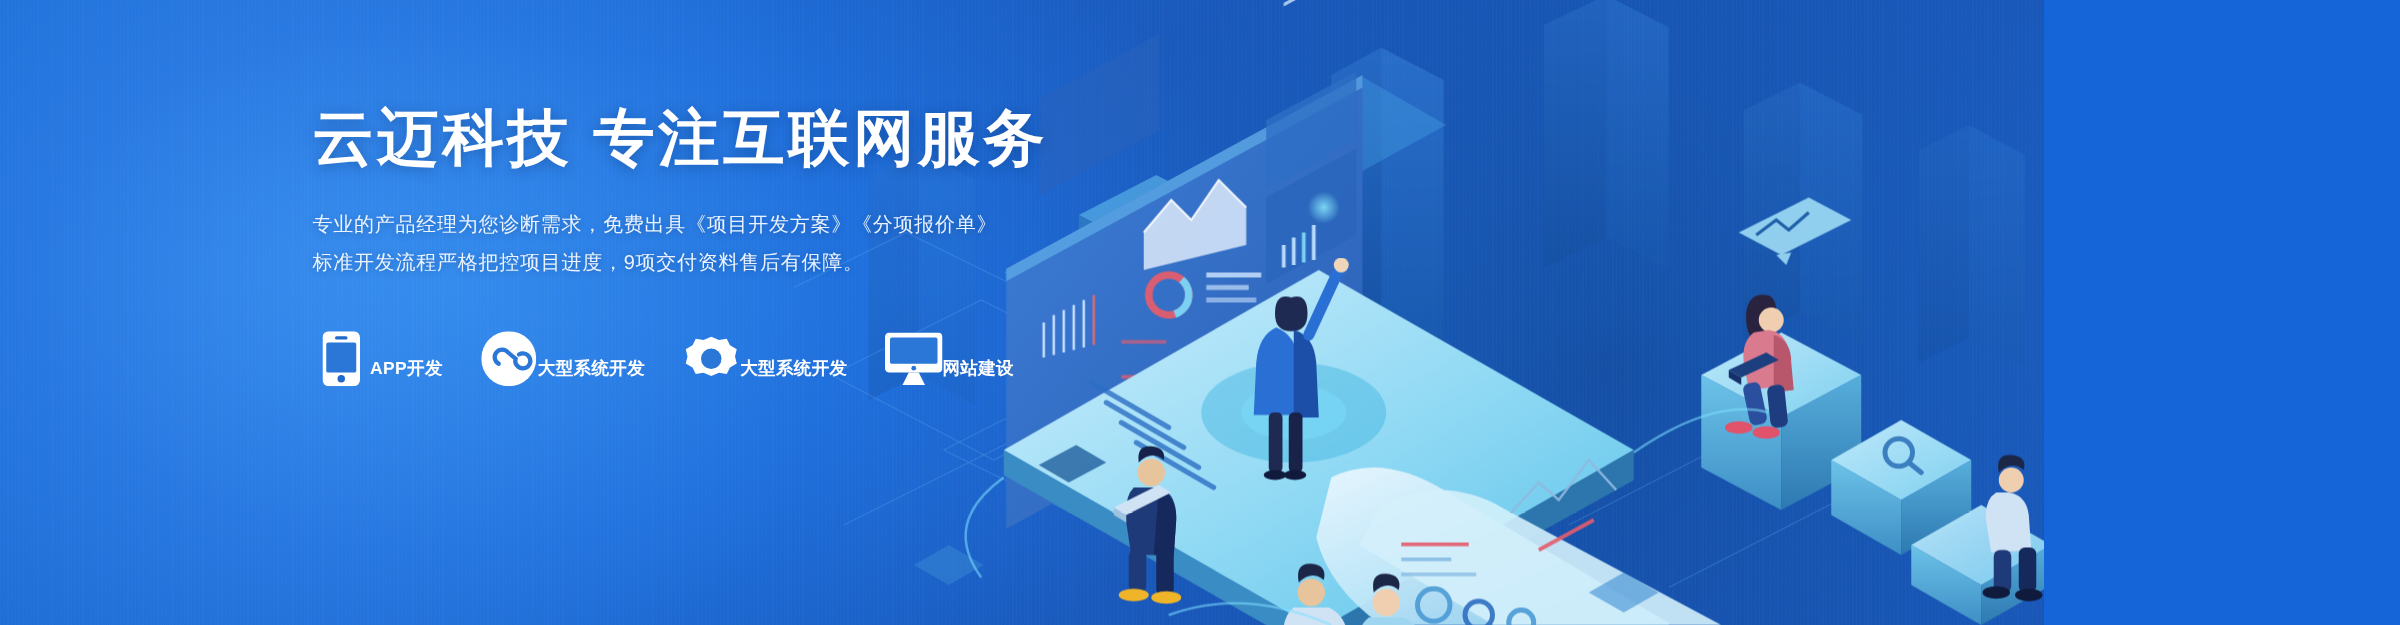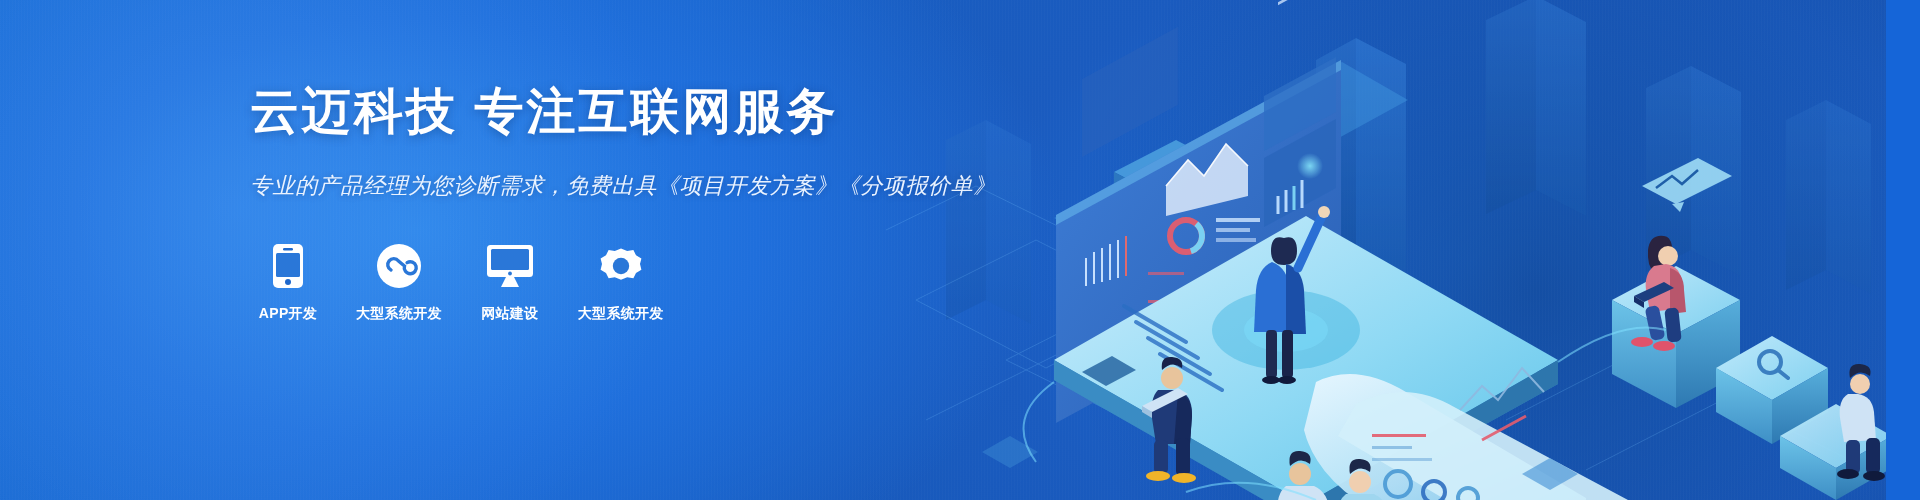"云迈科技 专注互联网服务" .banner { width: 1886px -> 1635px }
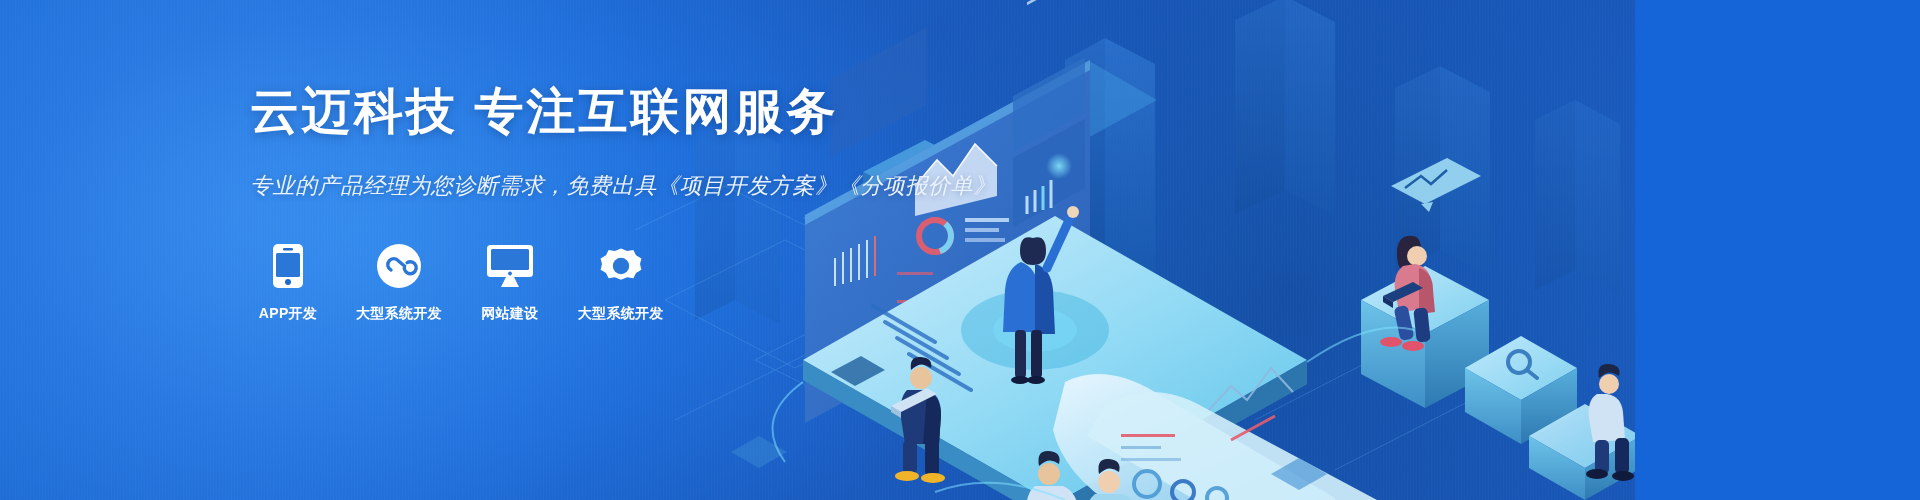"专业的产品经理为您诊断需求，免费出具《项目开发方案》《分项报价单》" .sub { font-size: 22px -> 16px; font-style: italic -> none }
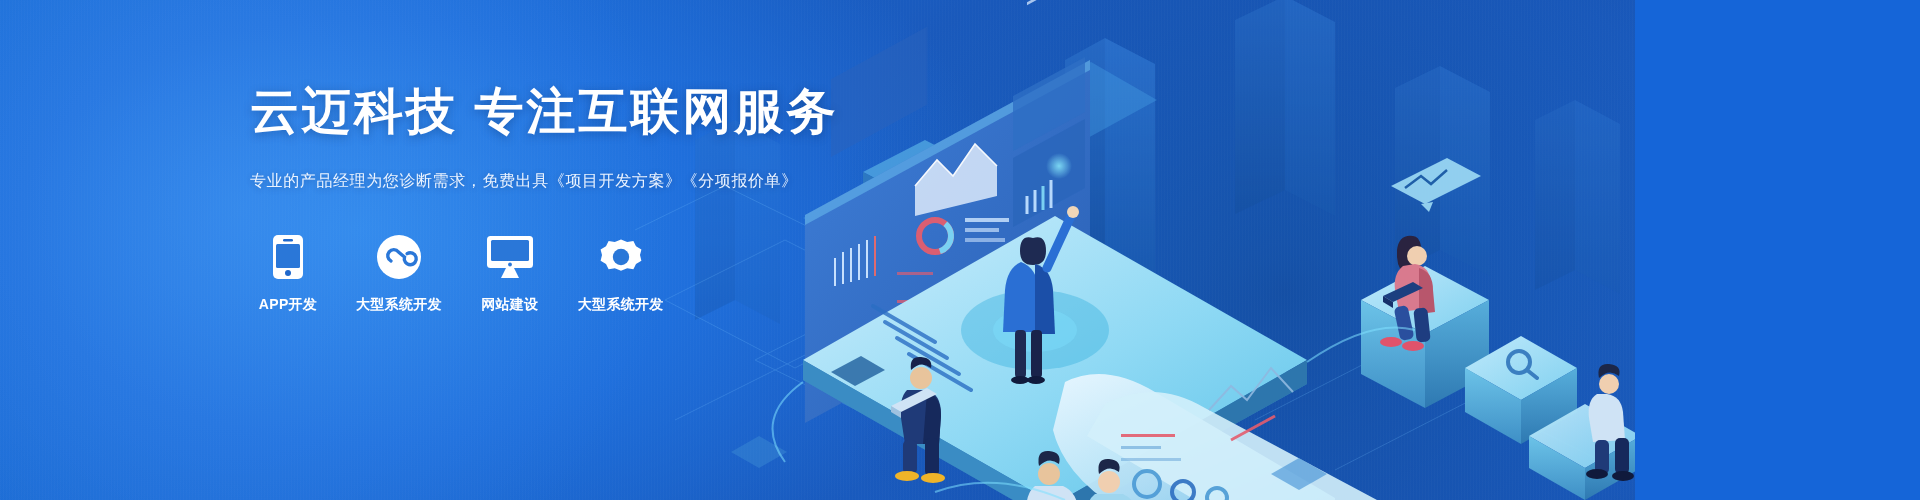"标准开发流程严格把控项目进度，9项交付资料售后有保障。" p.sub { html: none -> <p>标准开发流程严格把控项目进度，9项交付资料售后有保障。</p> }
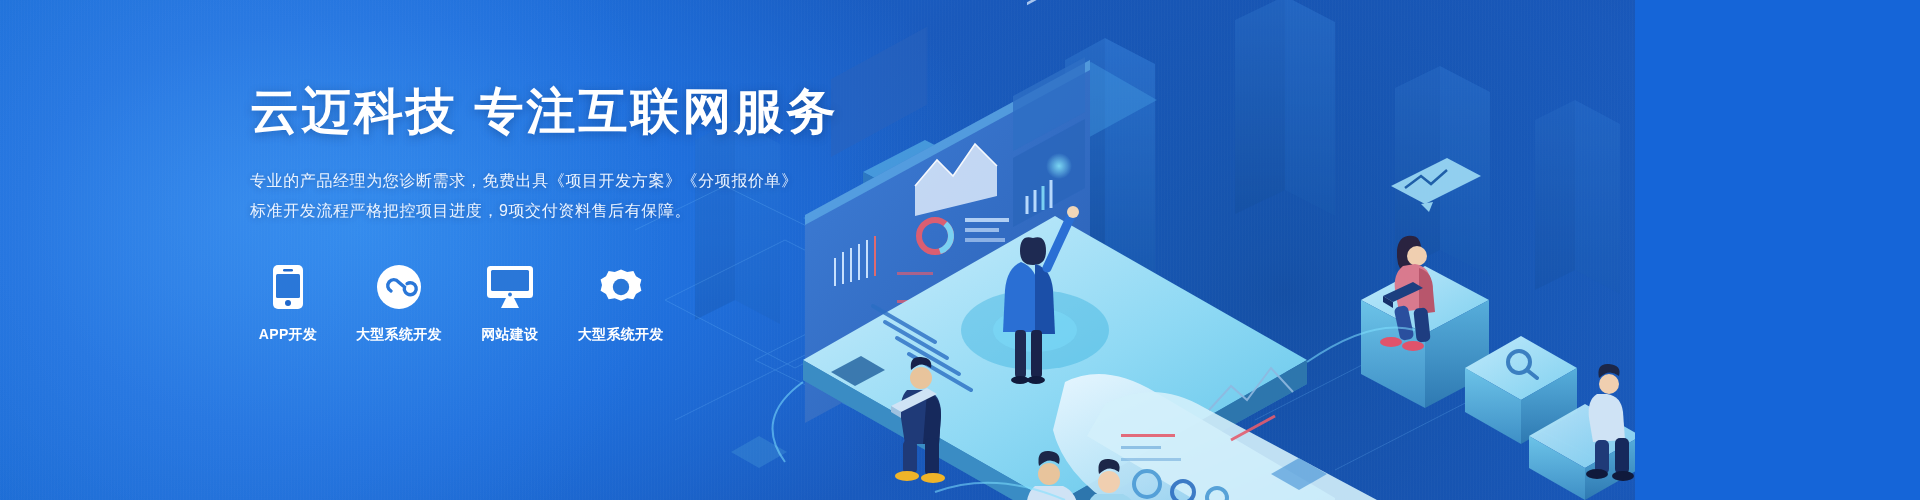"APP开发" .svc { flex-direction: column -> row }
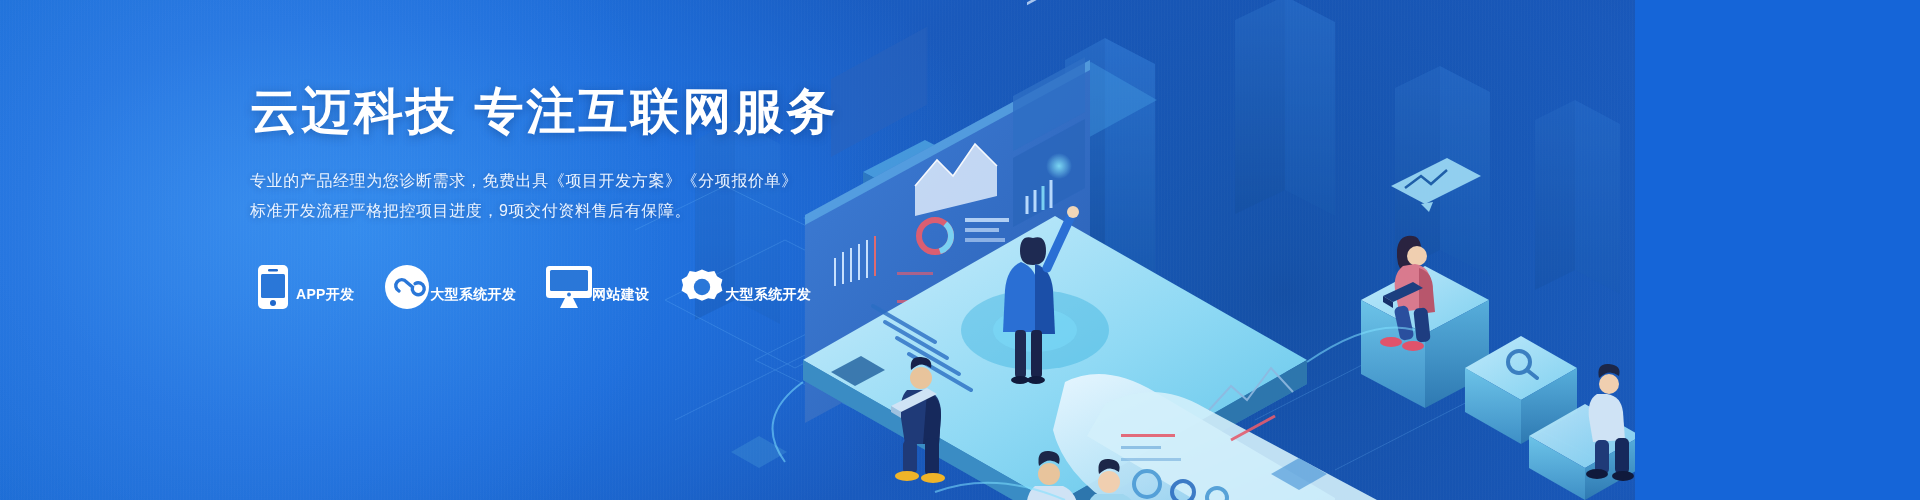"网站建设" div.svc { order: before "大型系统开发" -> after "大型系统开发" }
